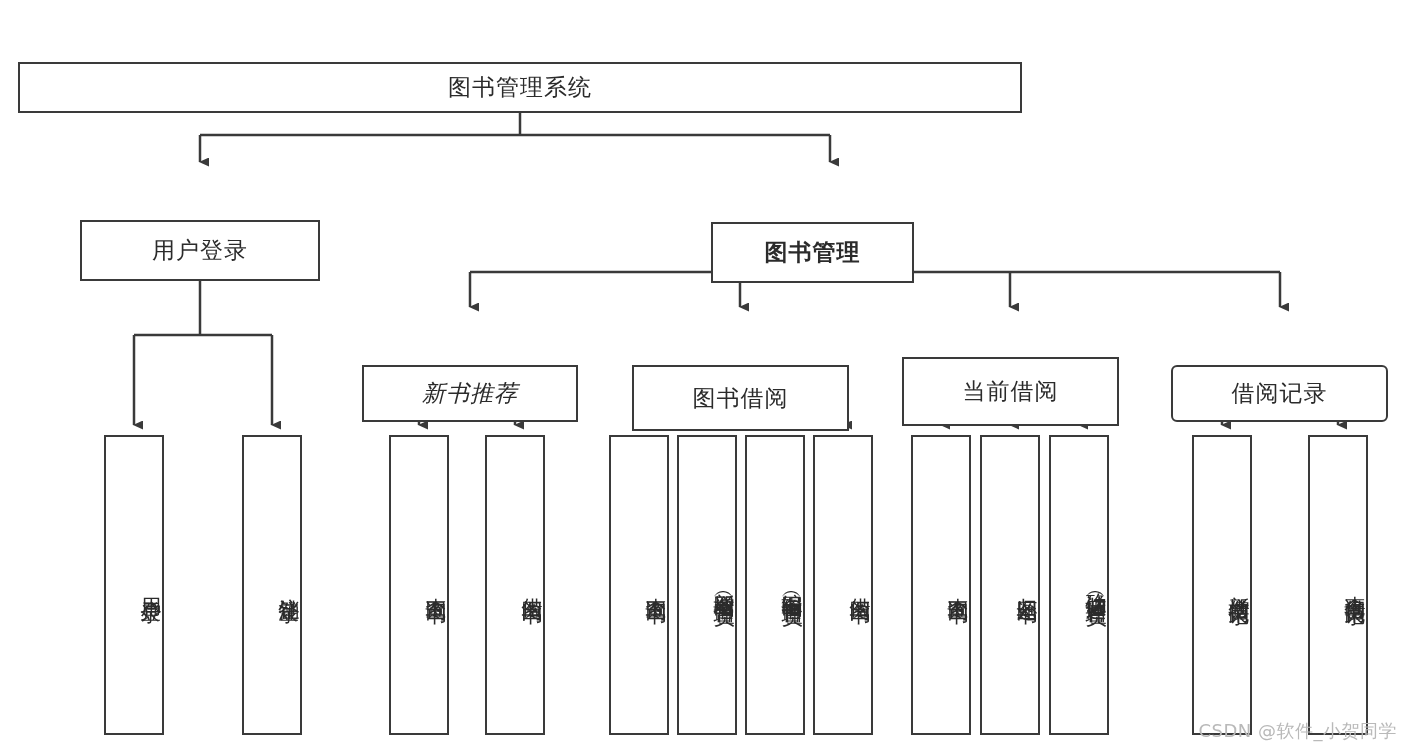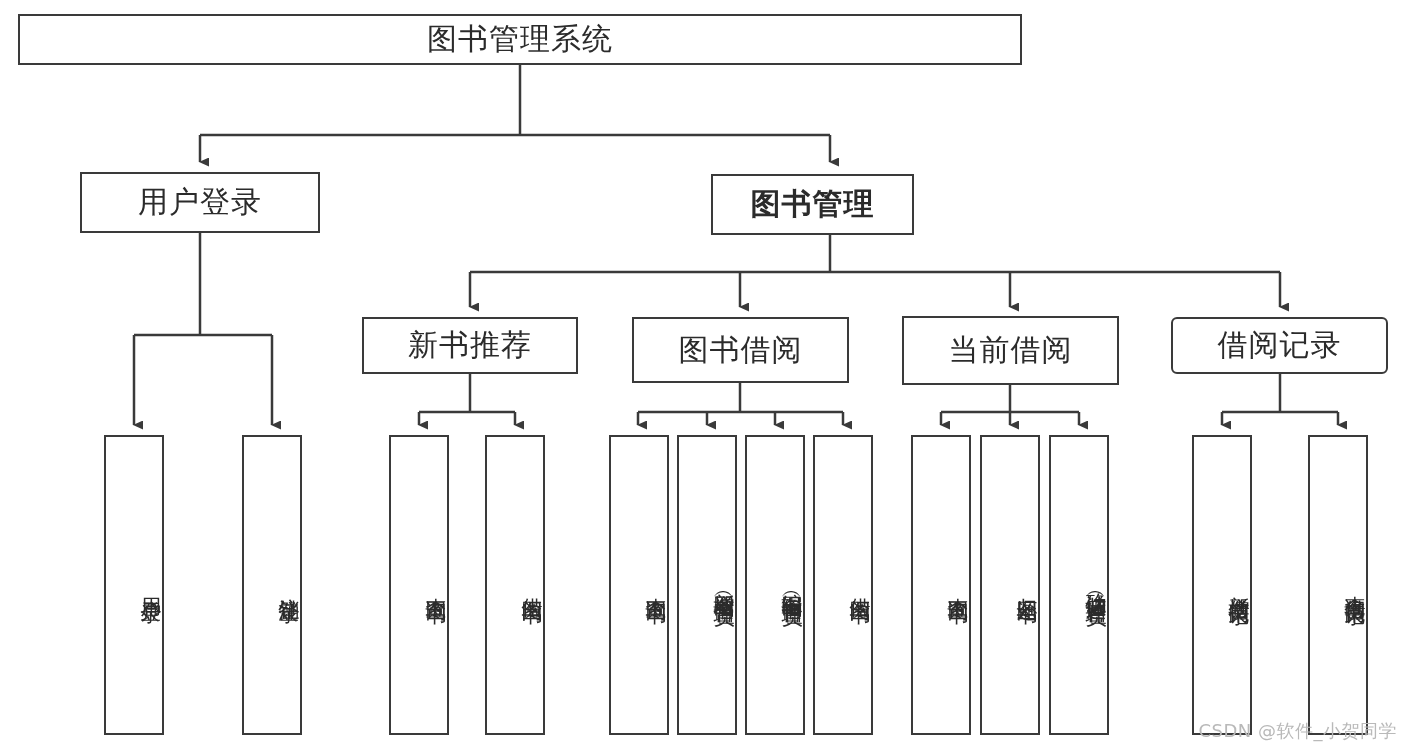"图书管理系统" .node.horiz { font-size: 30px -> 23px; margin-top: none -> 48px }
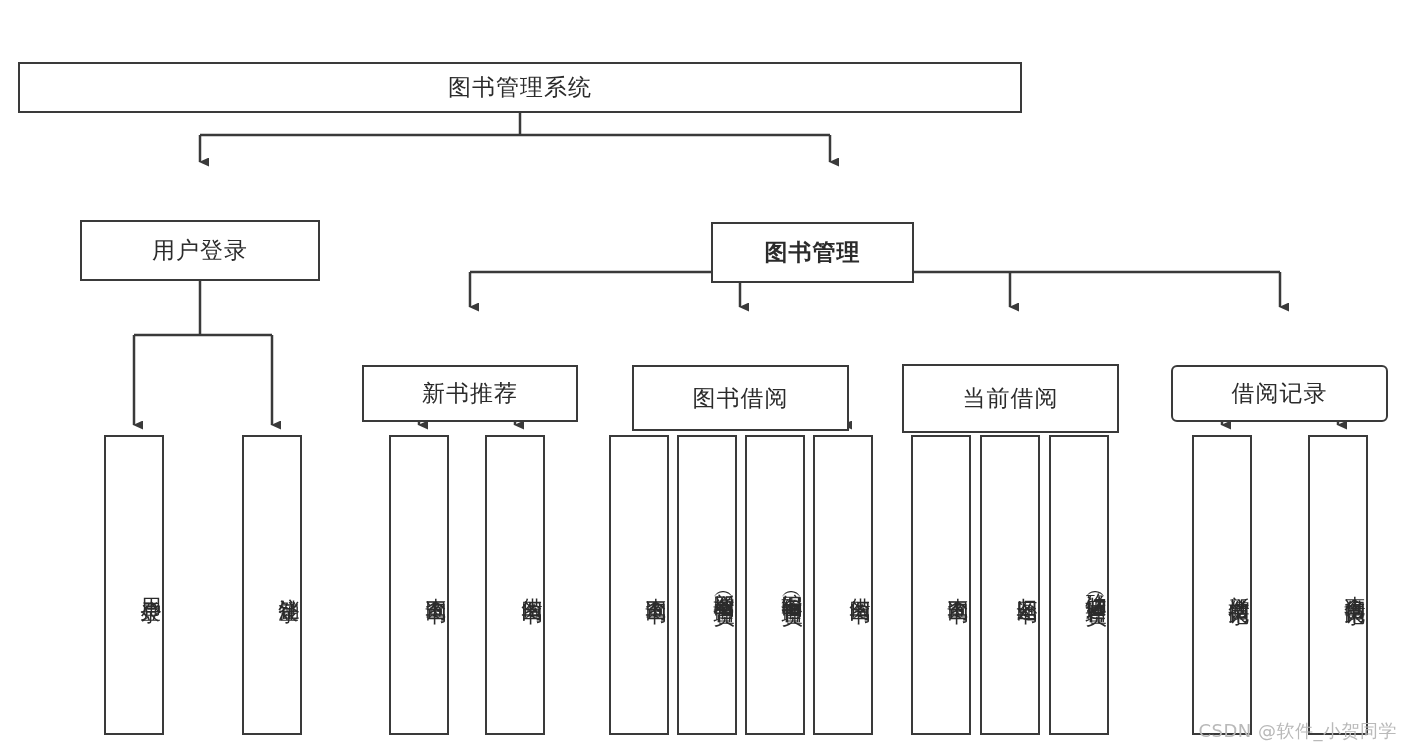"新书推荐" div.node { font-style: none -> italic }
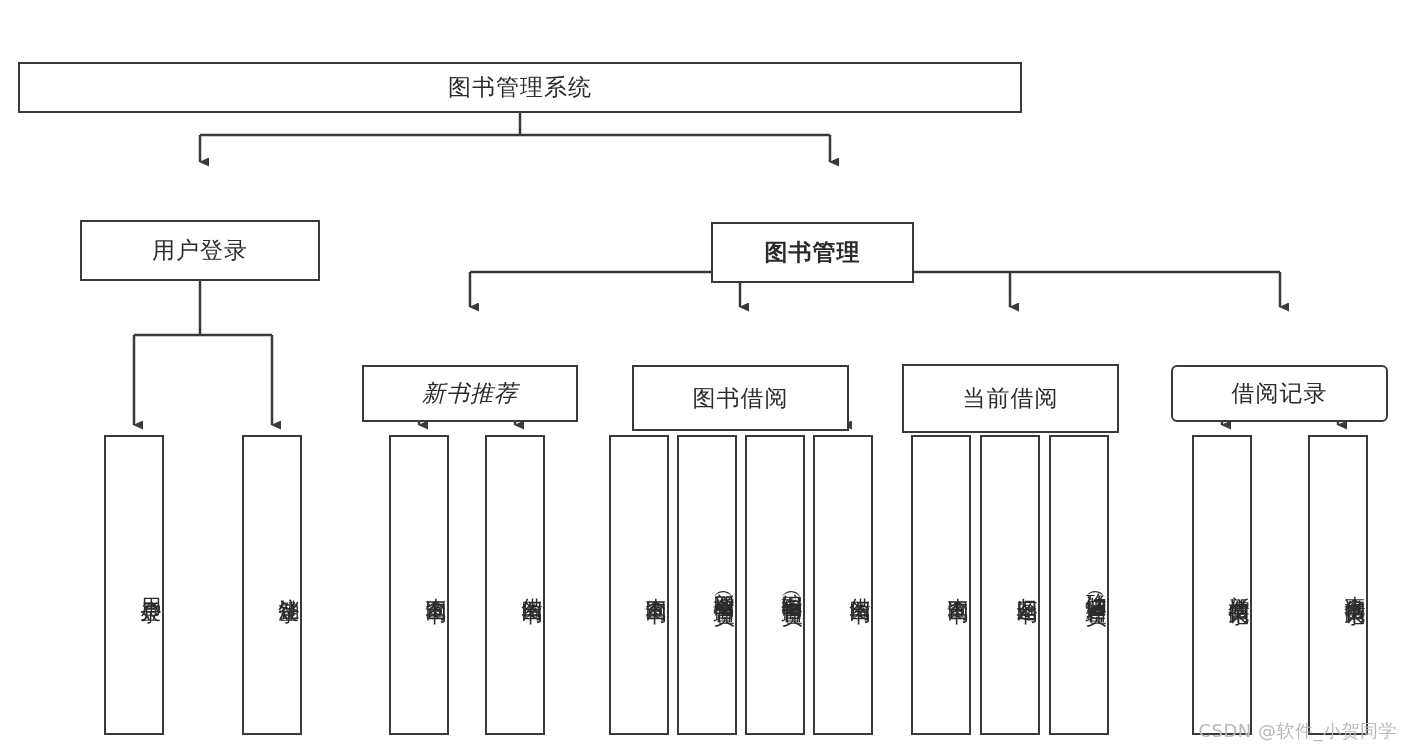"当前借阅" div.node { top: 316px -> 309px }
